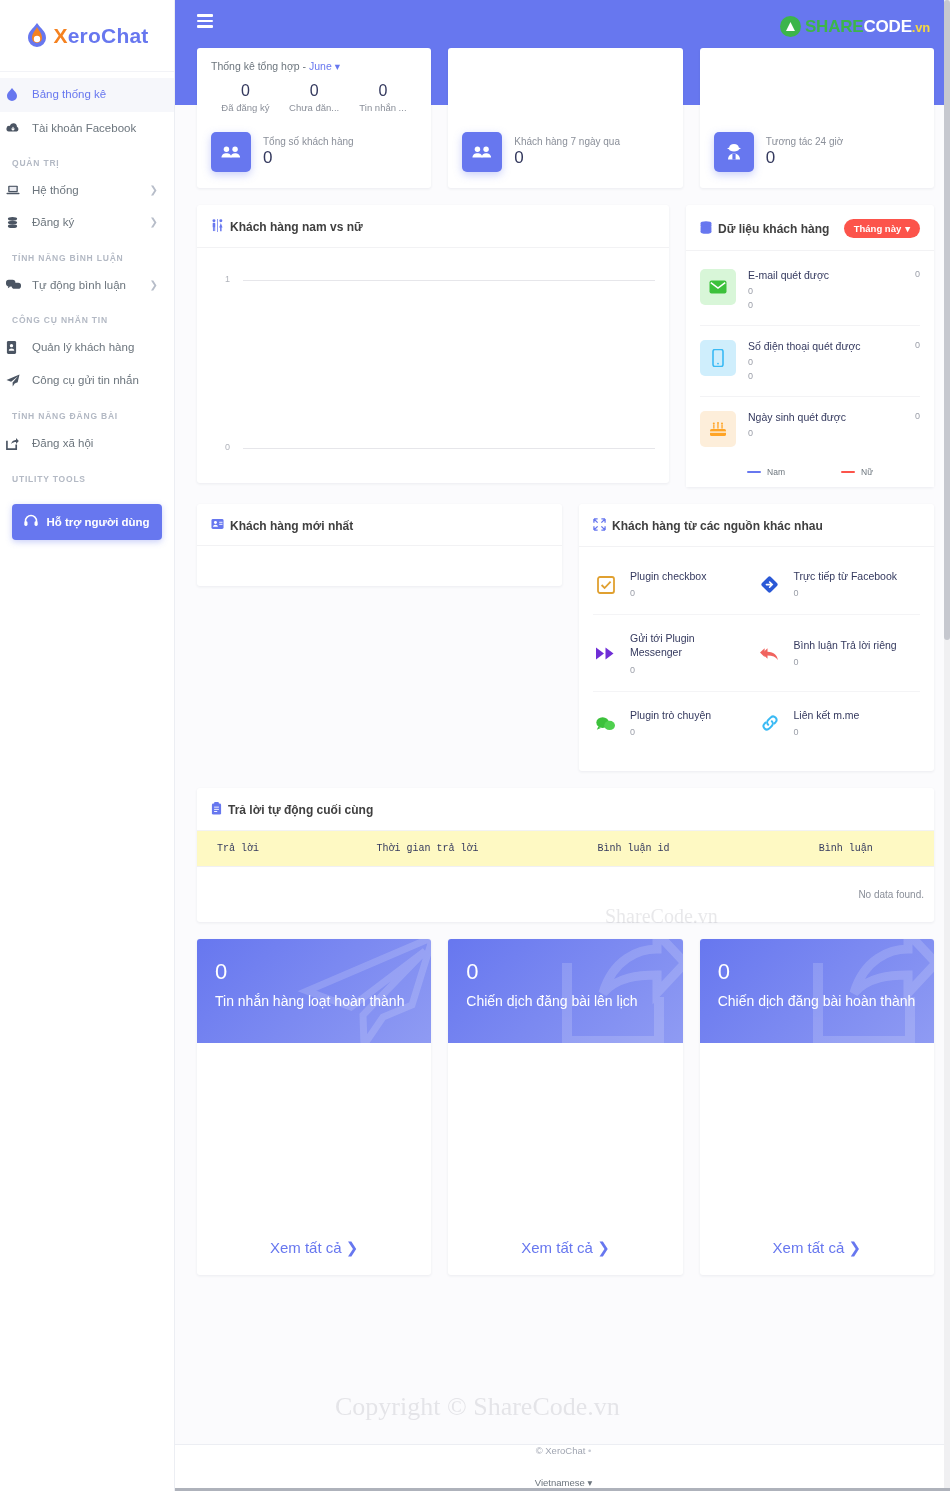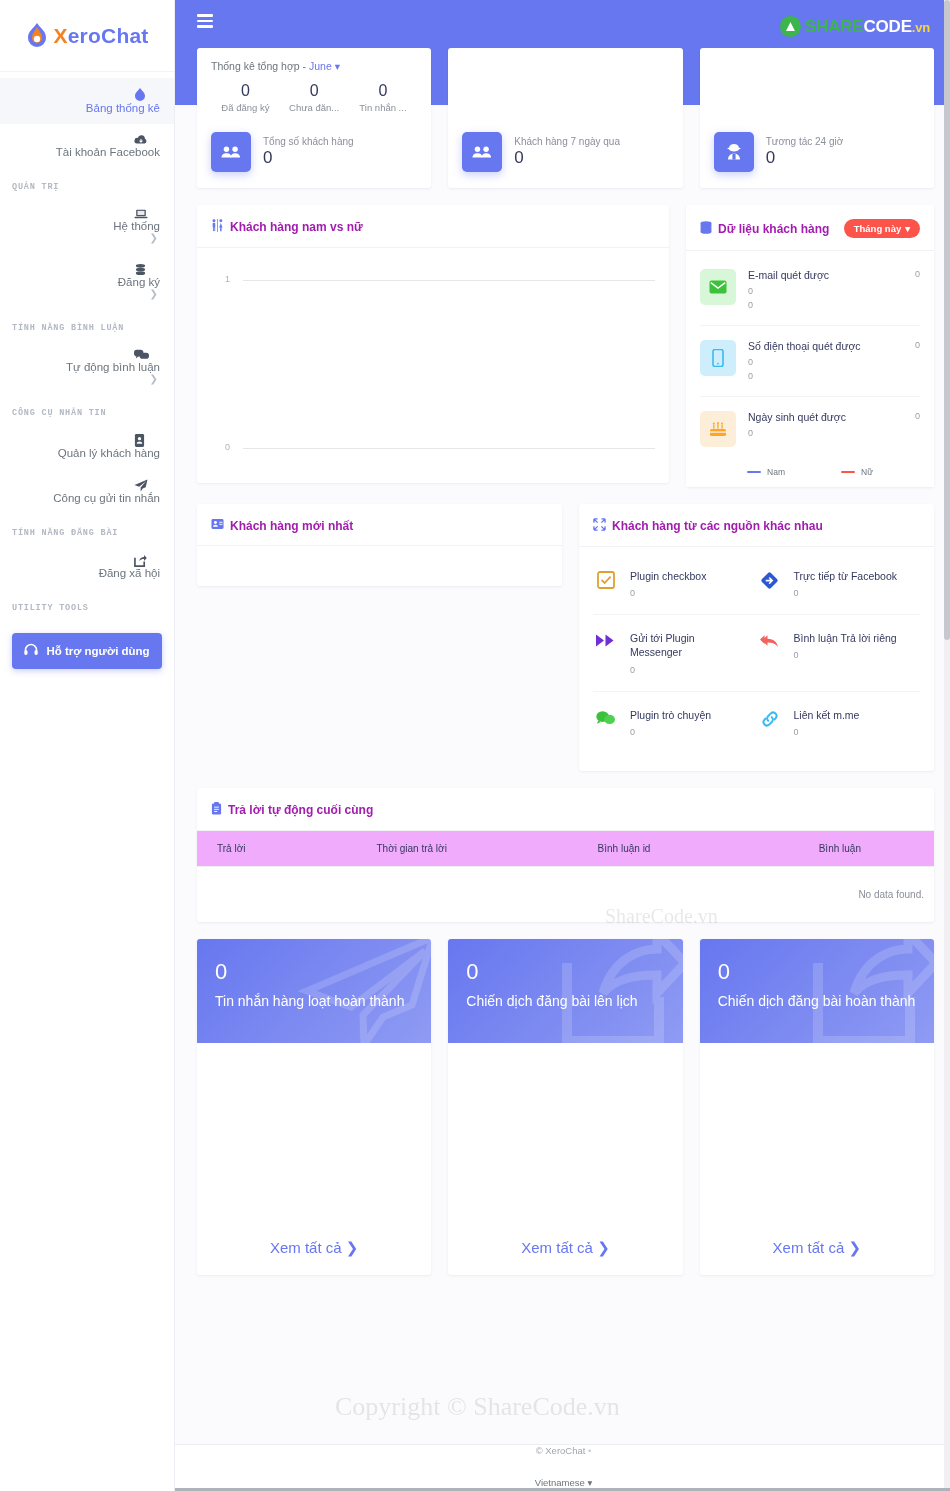"Bảng thống kê" .nav-item { align-items: flex-end -> flex-start; flex-direction: column -> none }
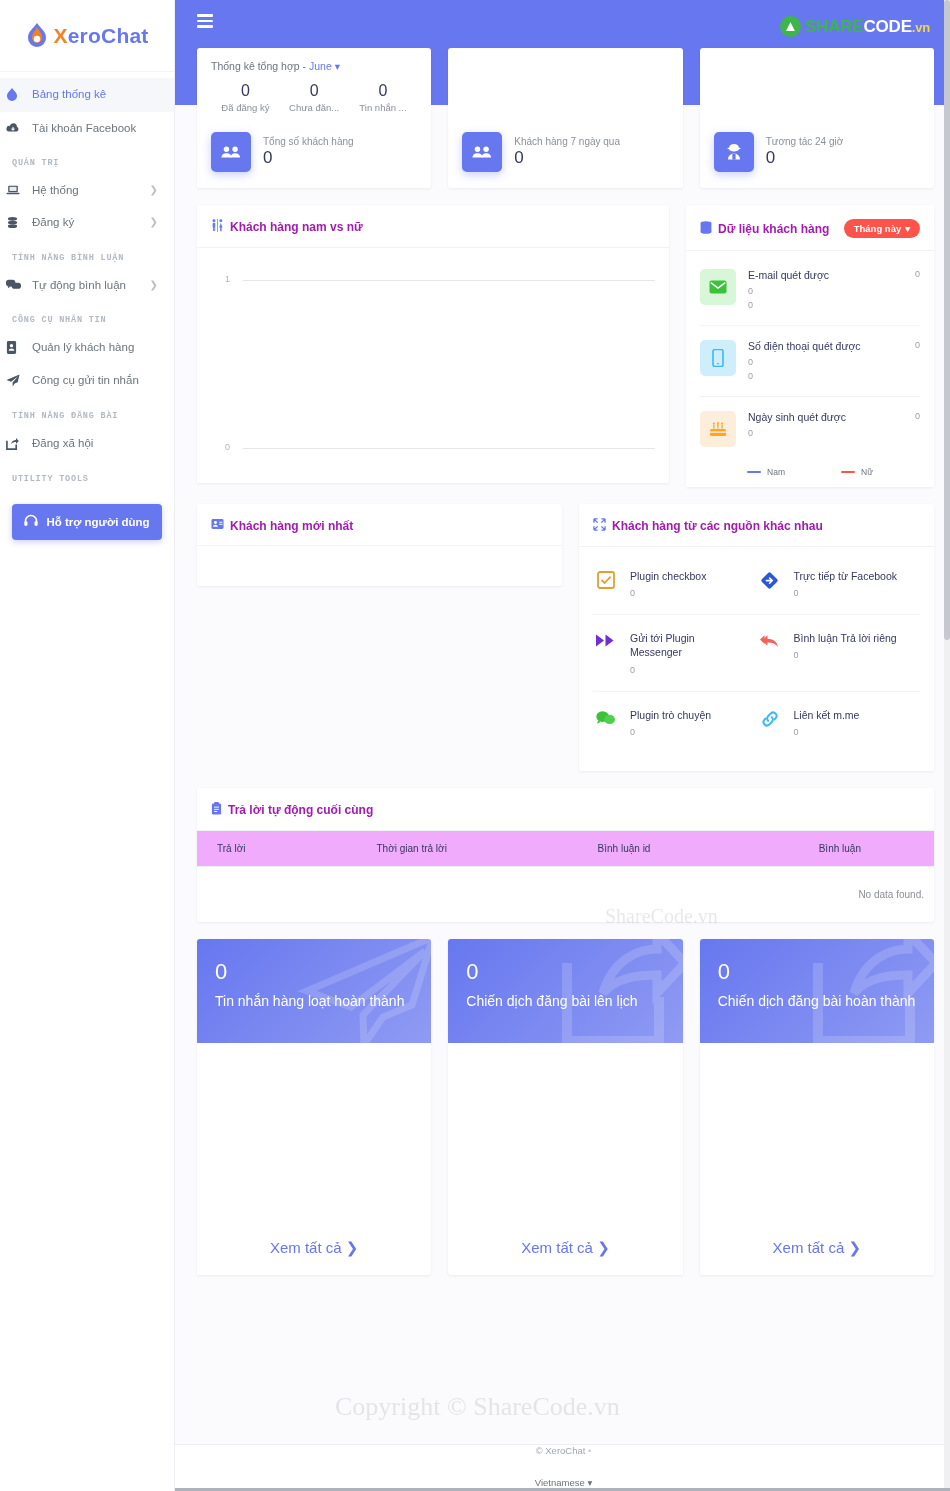"QUẢN TRỊ" .nav-section { font-family: Liberation Mono, monospace -> none }
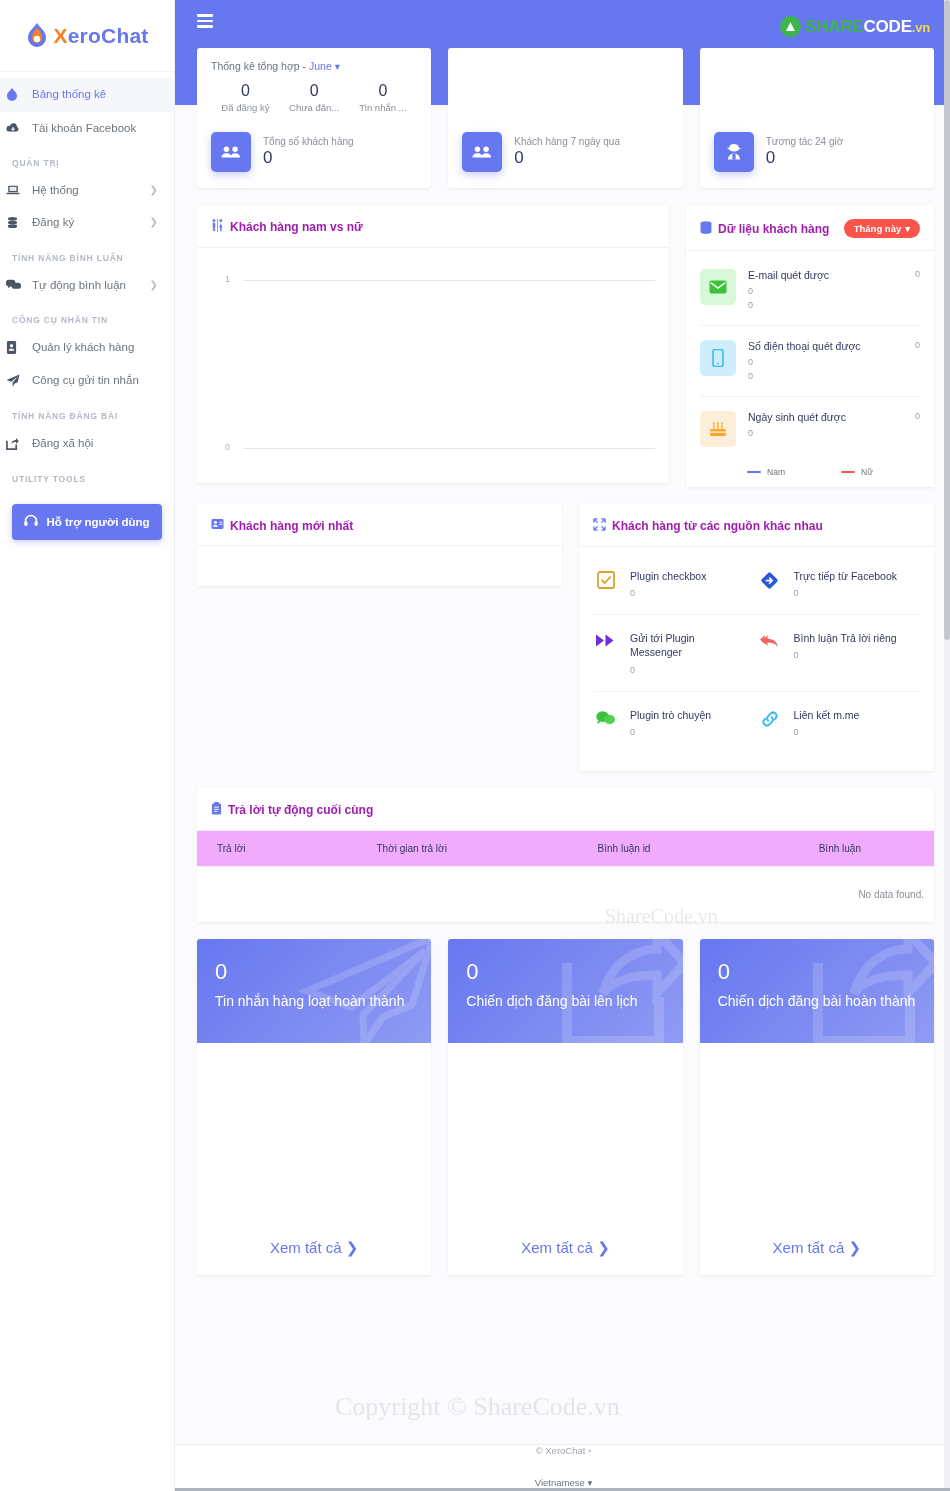"Khách hàng nam vs nữ" .panel-title { color: #a21caf -> #404040 }
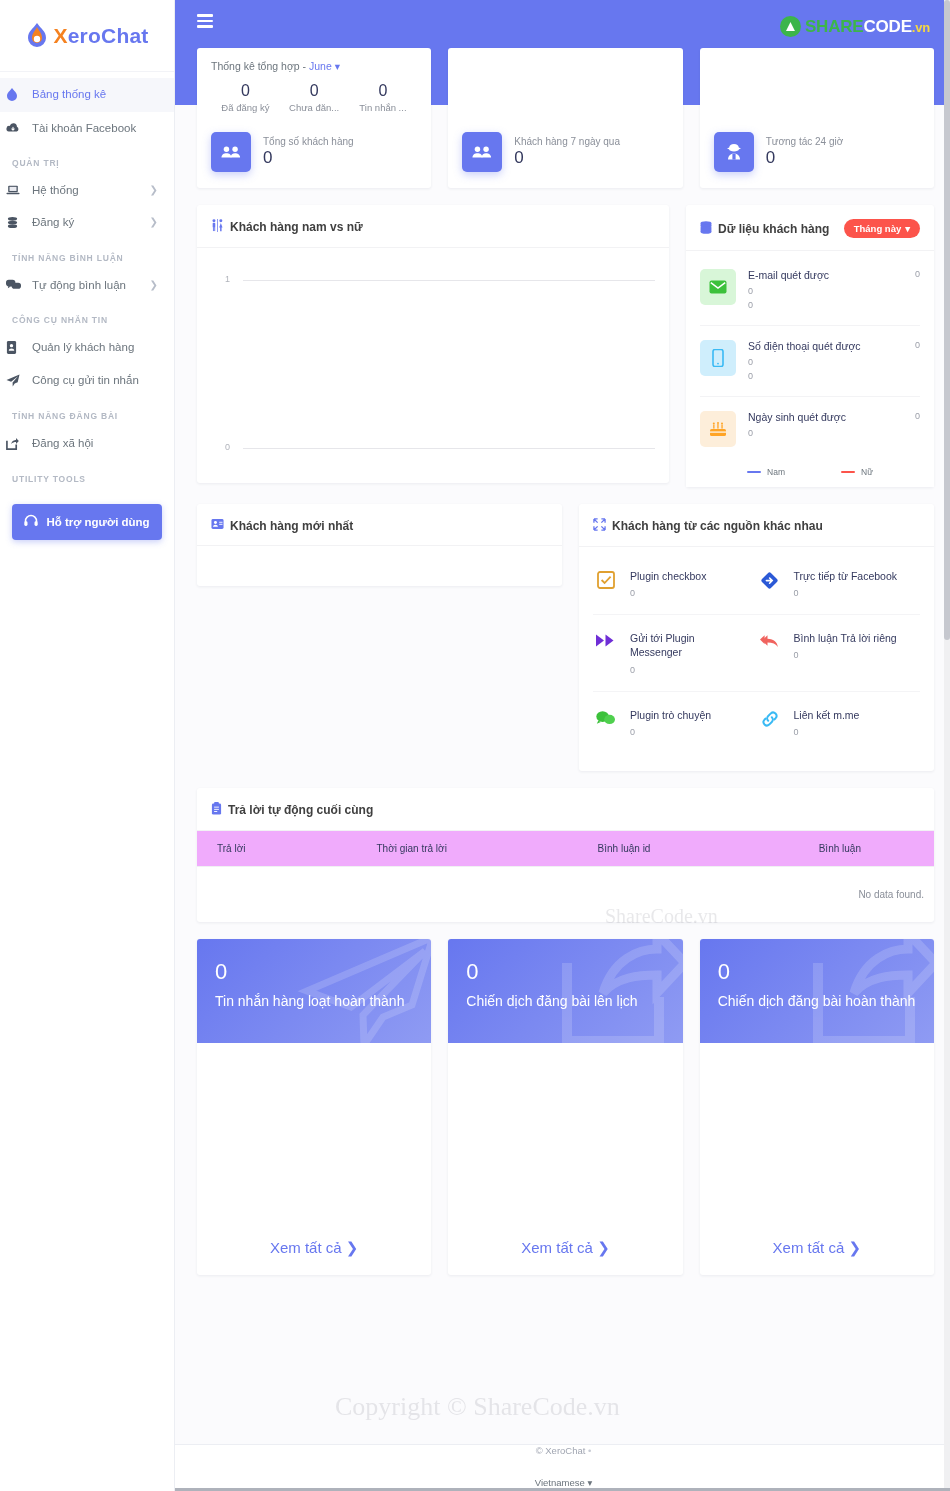"Plugin checkbox" .src-item { align-items: flex-start -> center }
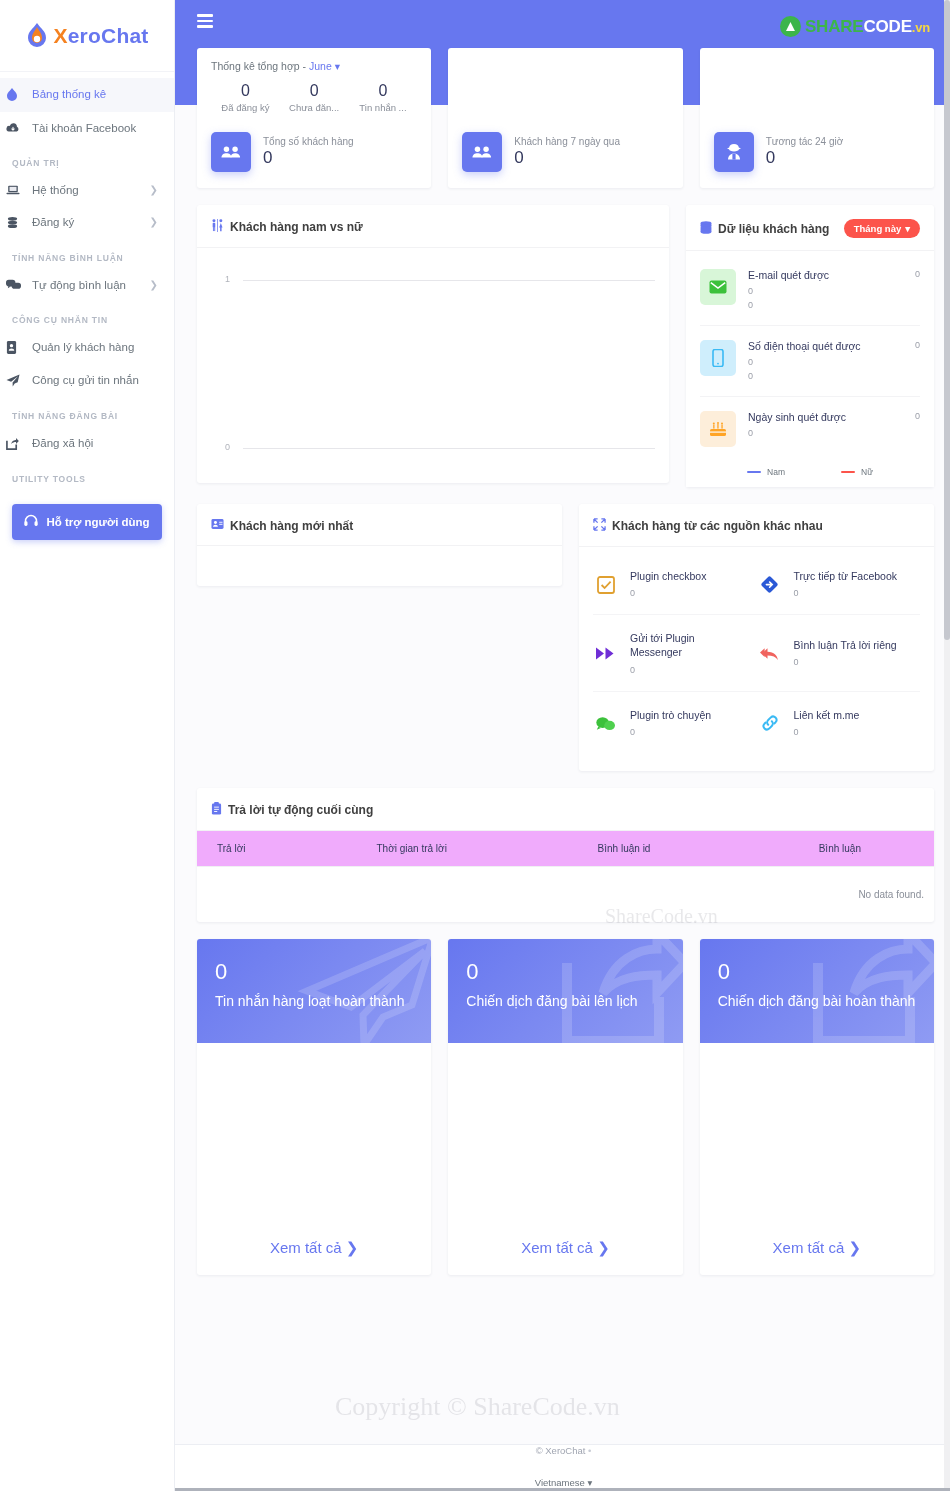"Trả lời" .tbl th { background: #f0abfc -> #fef9c3; font-family: none -> Liberation Mono, monospace }
